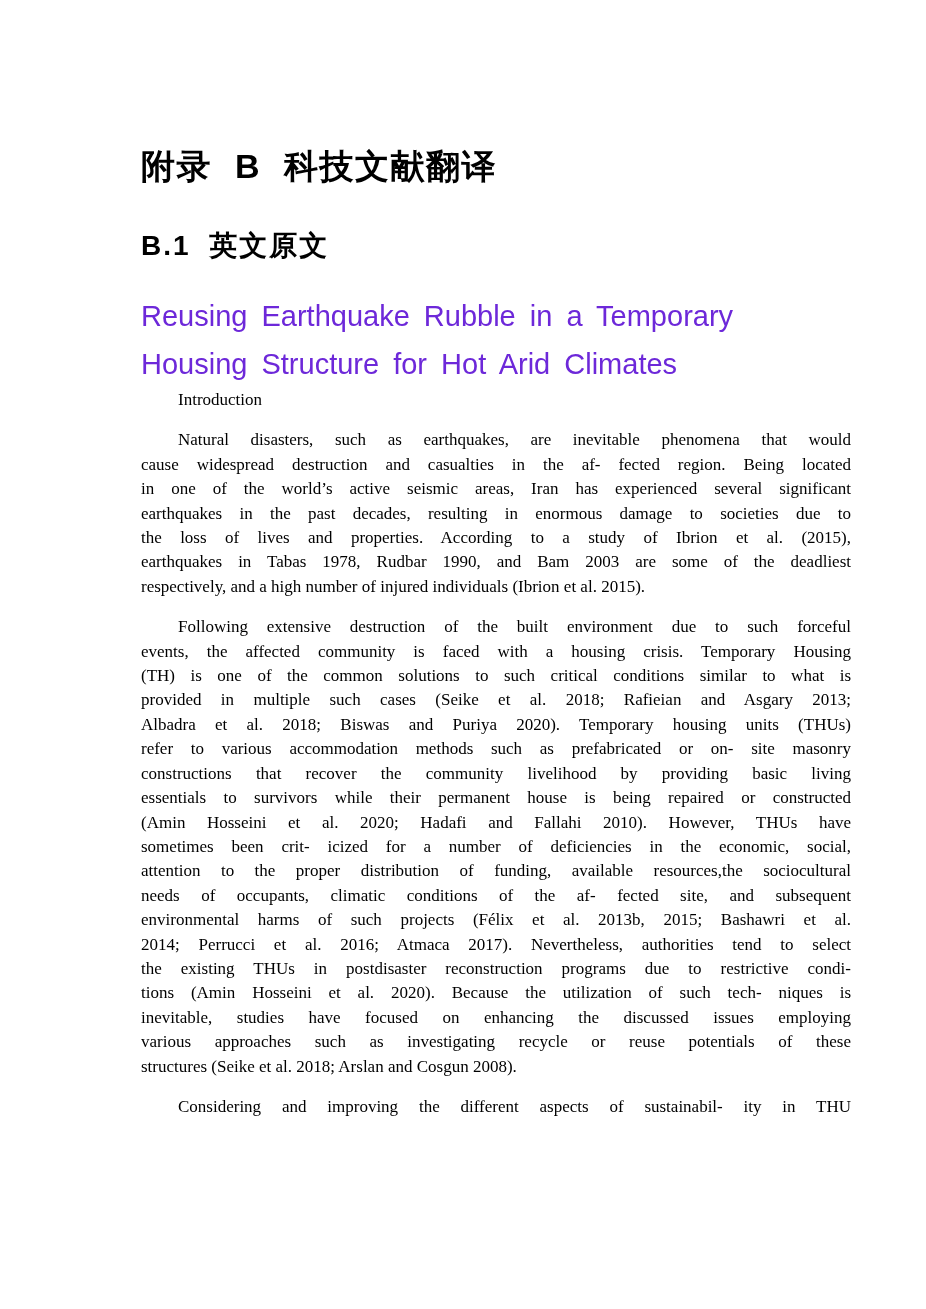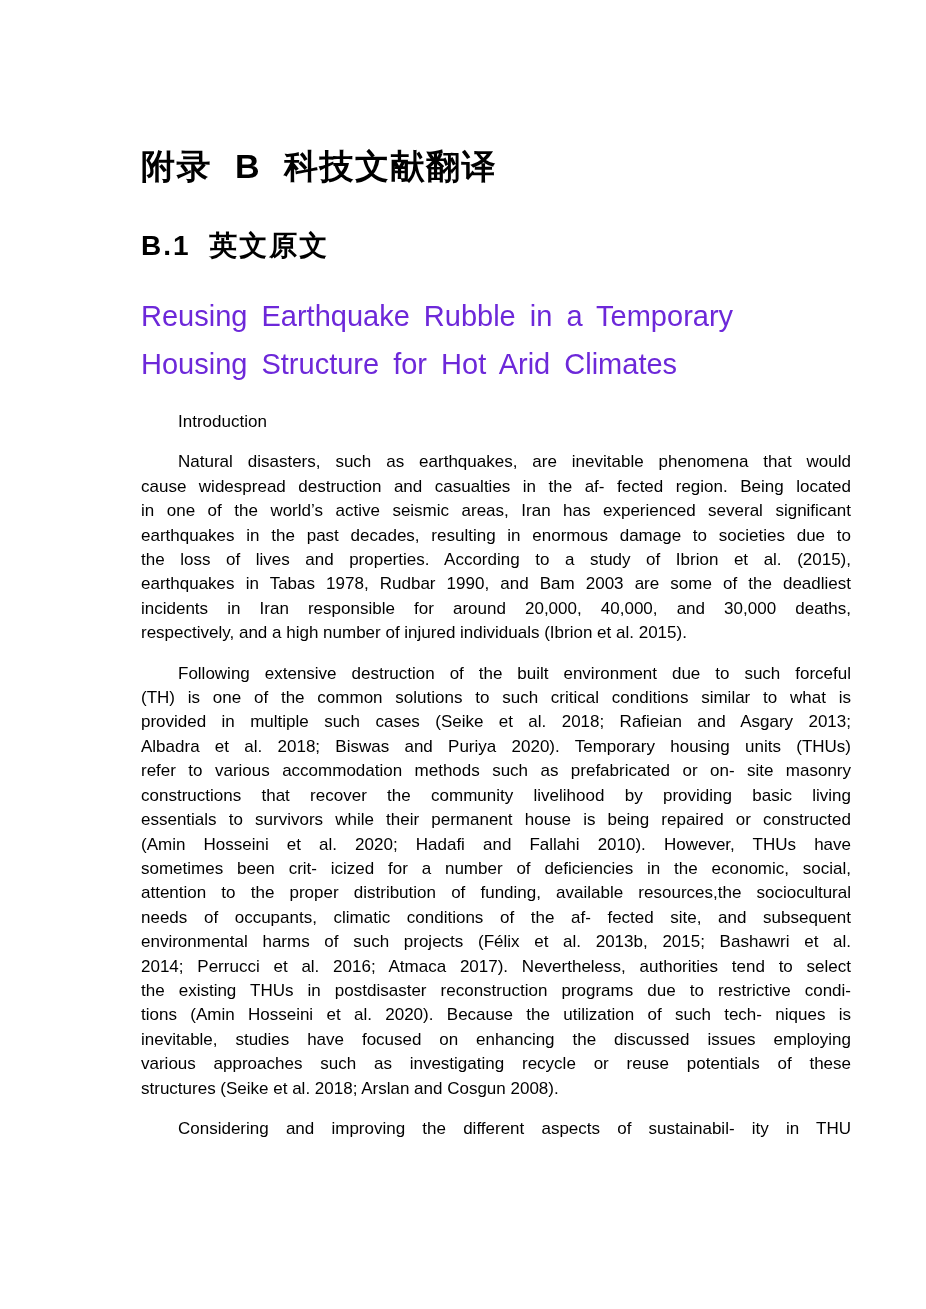"Introduction" .body-text { font-family: Liberation Sans, sans-serif -> Liberation Serif, serif; margin-top: 22px -> none }
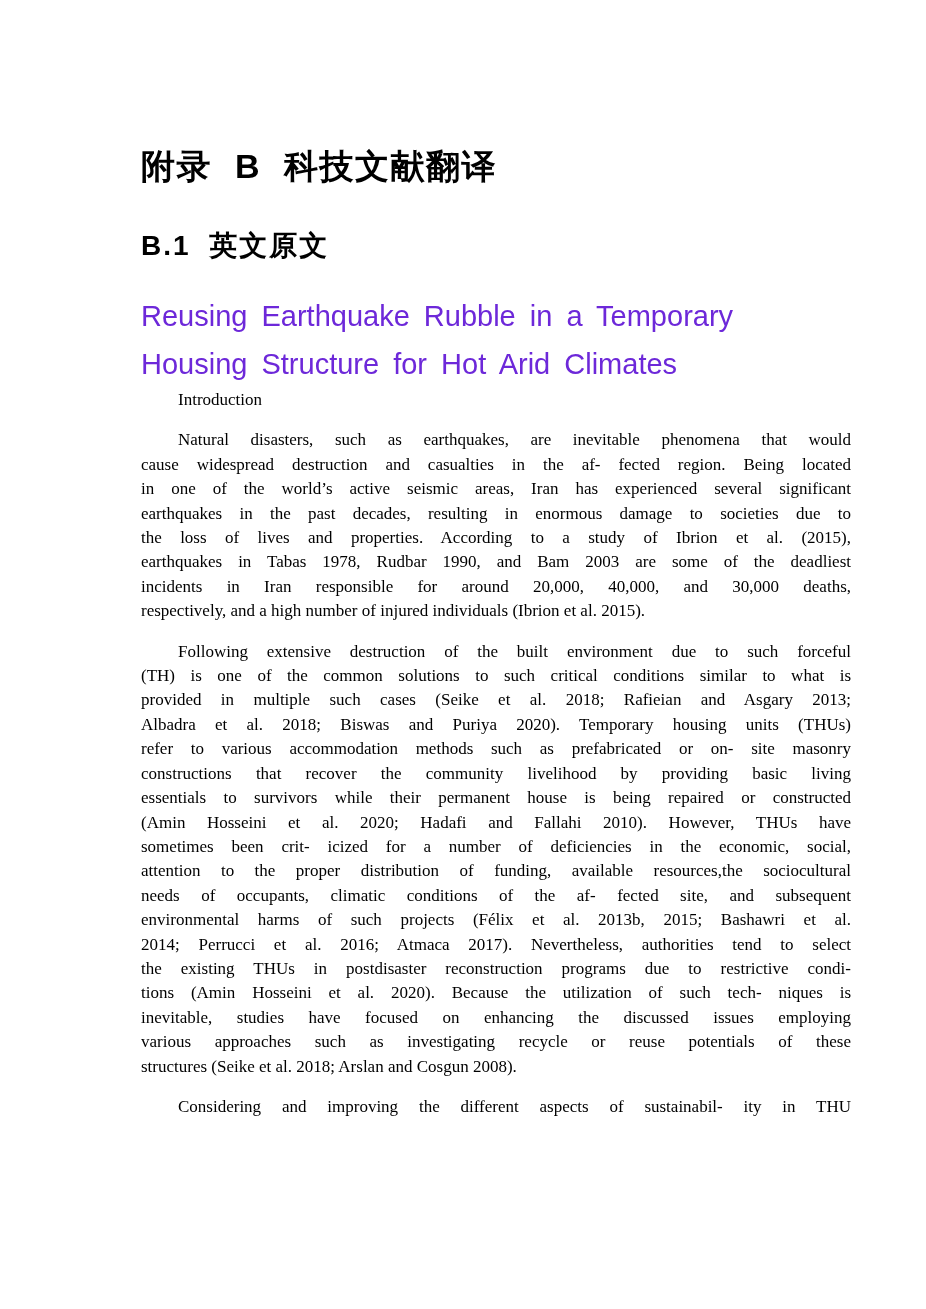"incidents in Iran responsible for" div.tline { html: <div>incidents in Iran responsible for around 20,000, 40,000, and 30,000 deaths,</div> -> none }
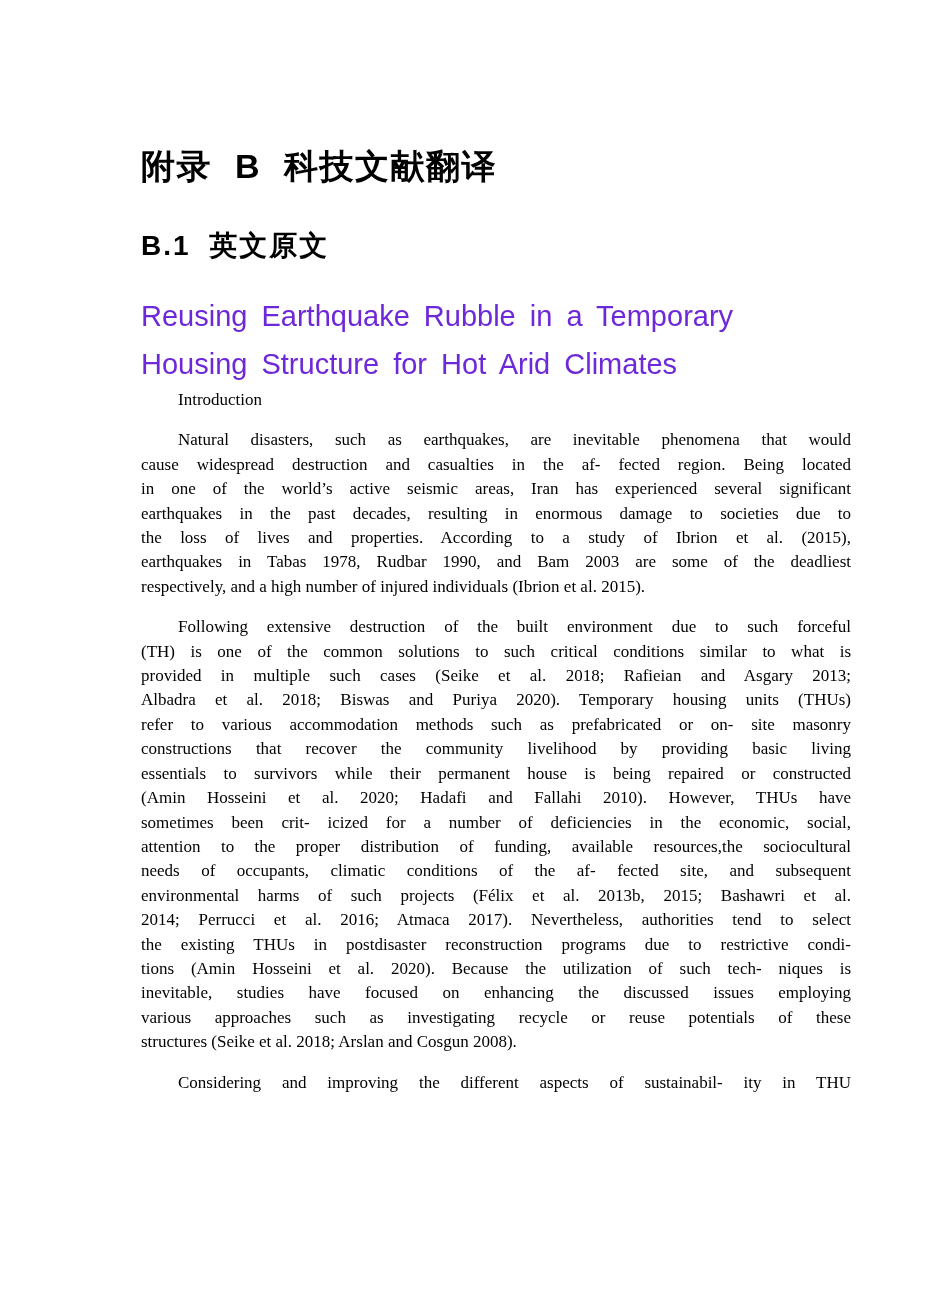"events, the affected community is" div.tline { html: none -> <div>events, the affected community is faced with a housing crisis. Temporary Housing</div> }
